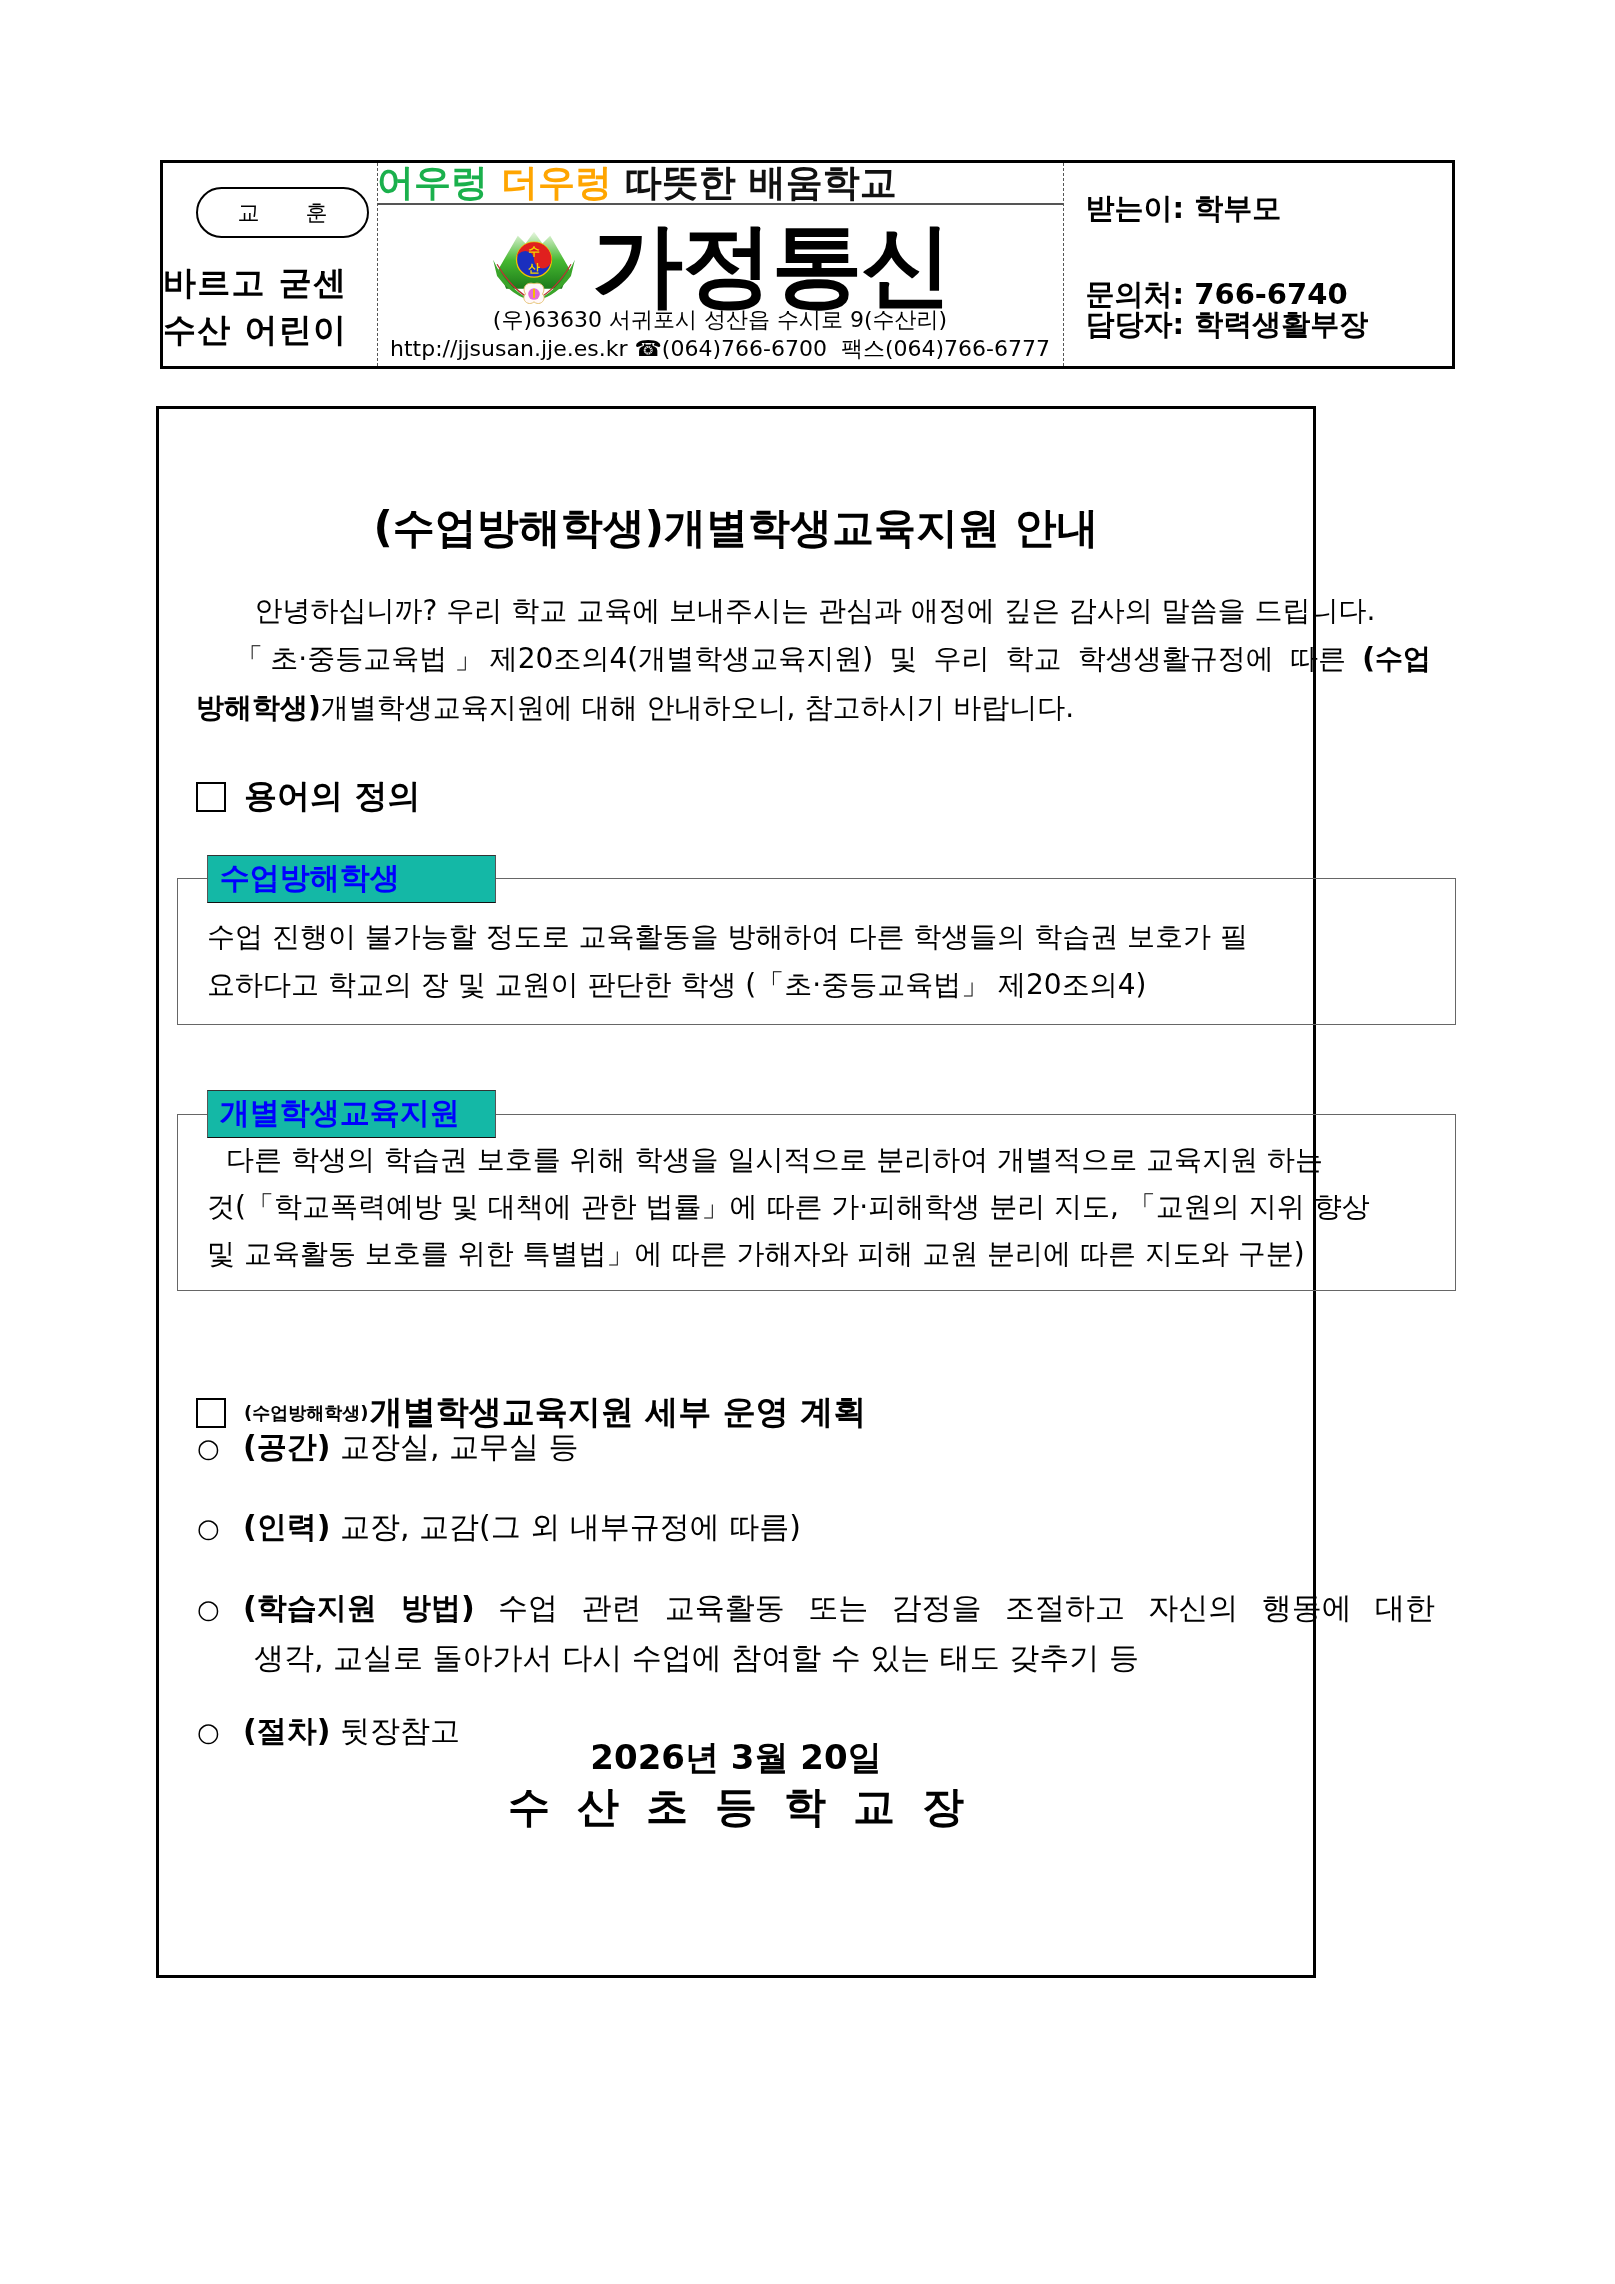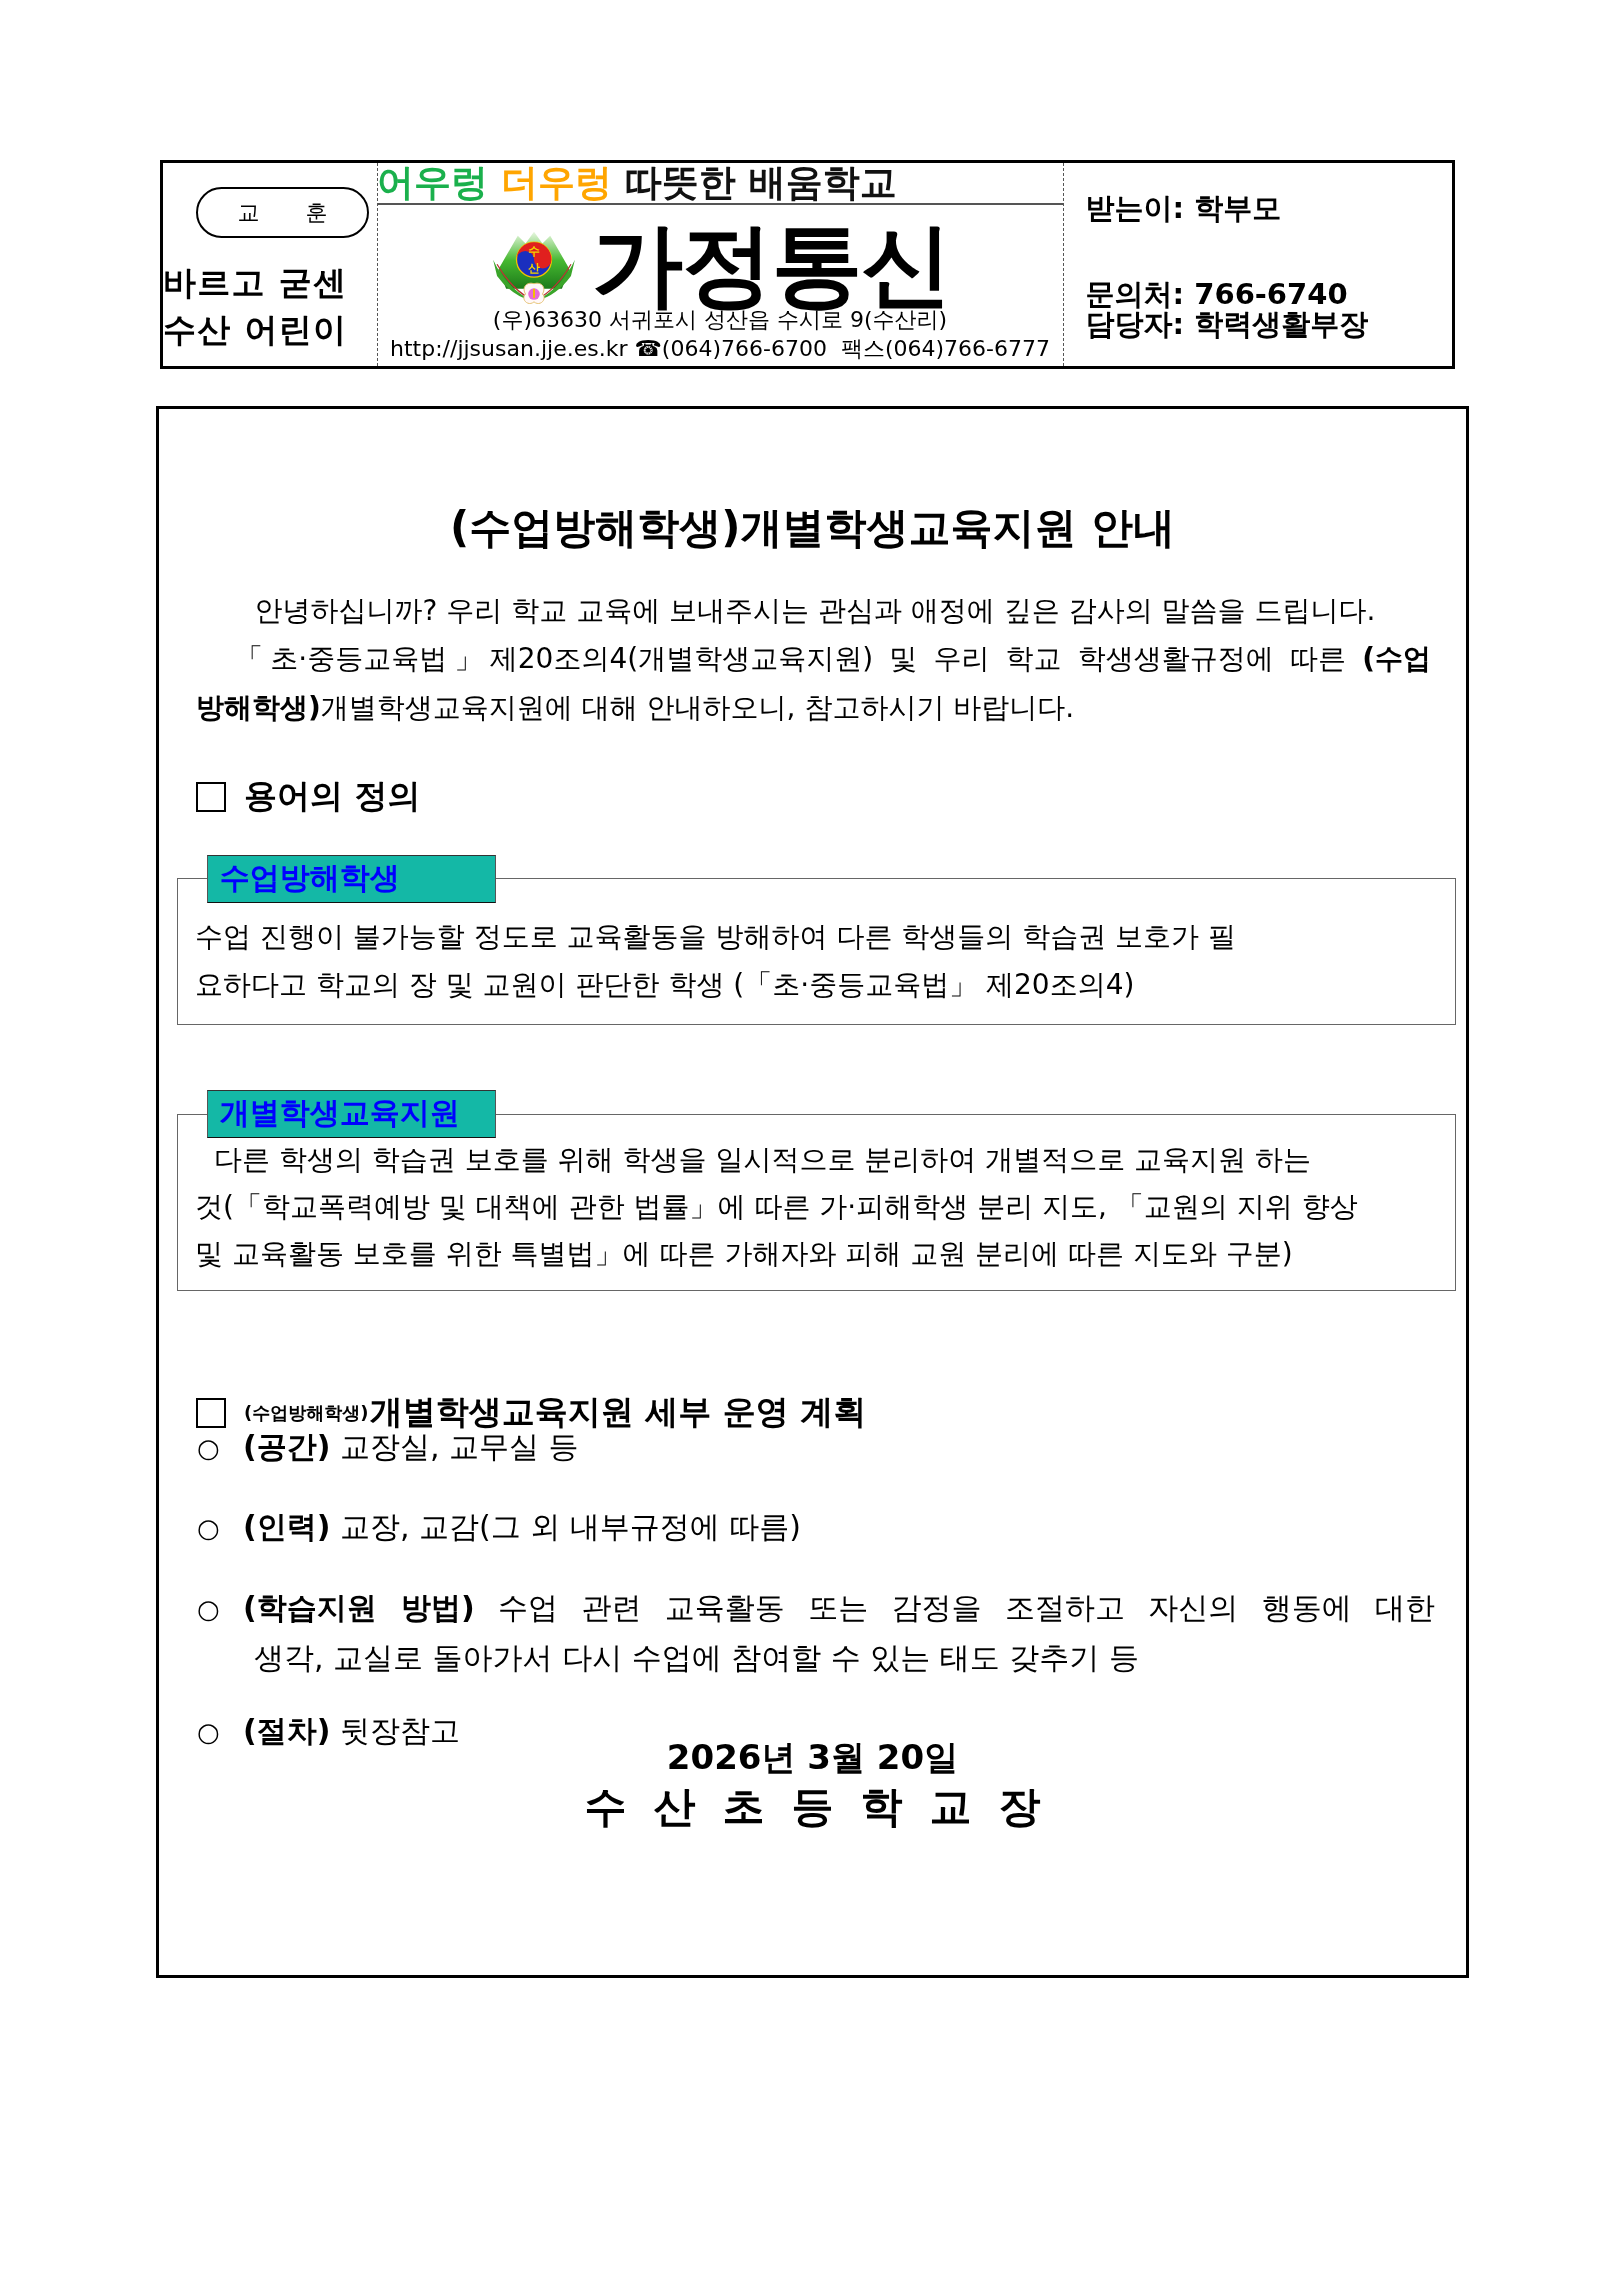"(수업방해학생)개별학생교육지원 안내" #main-box { width: 1313px -> 1160px }
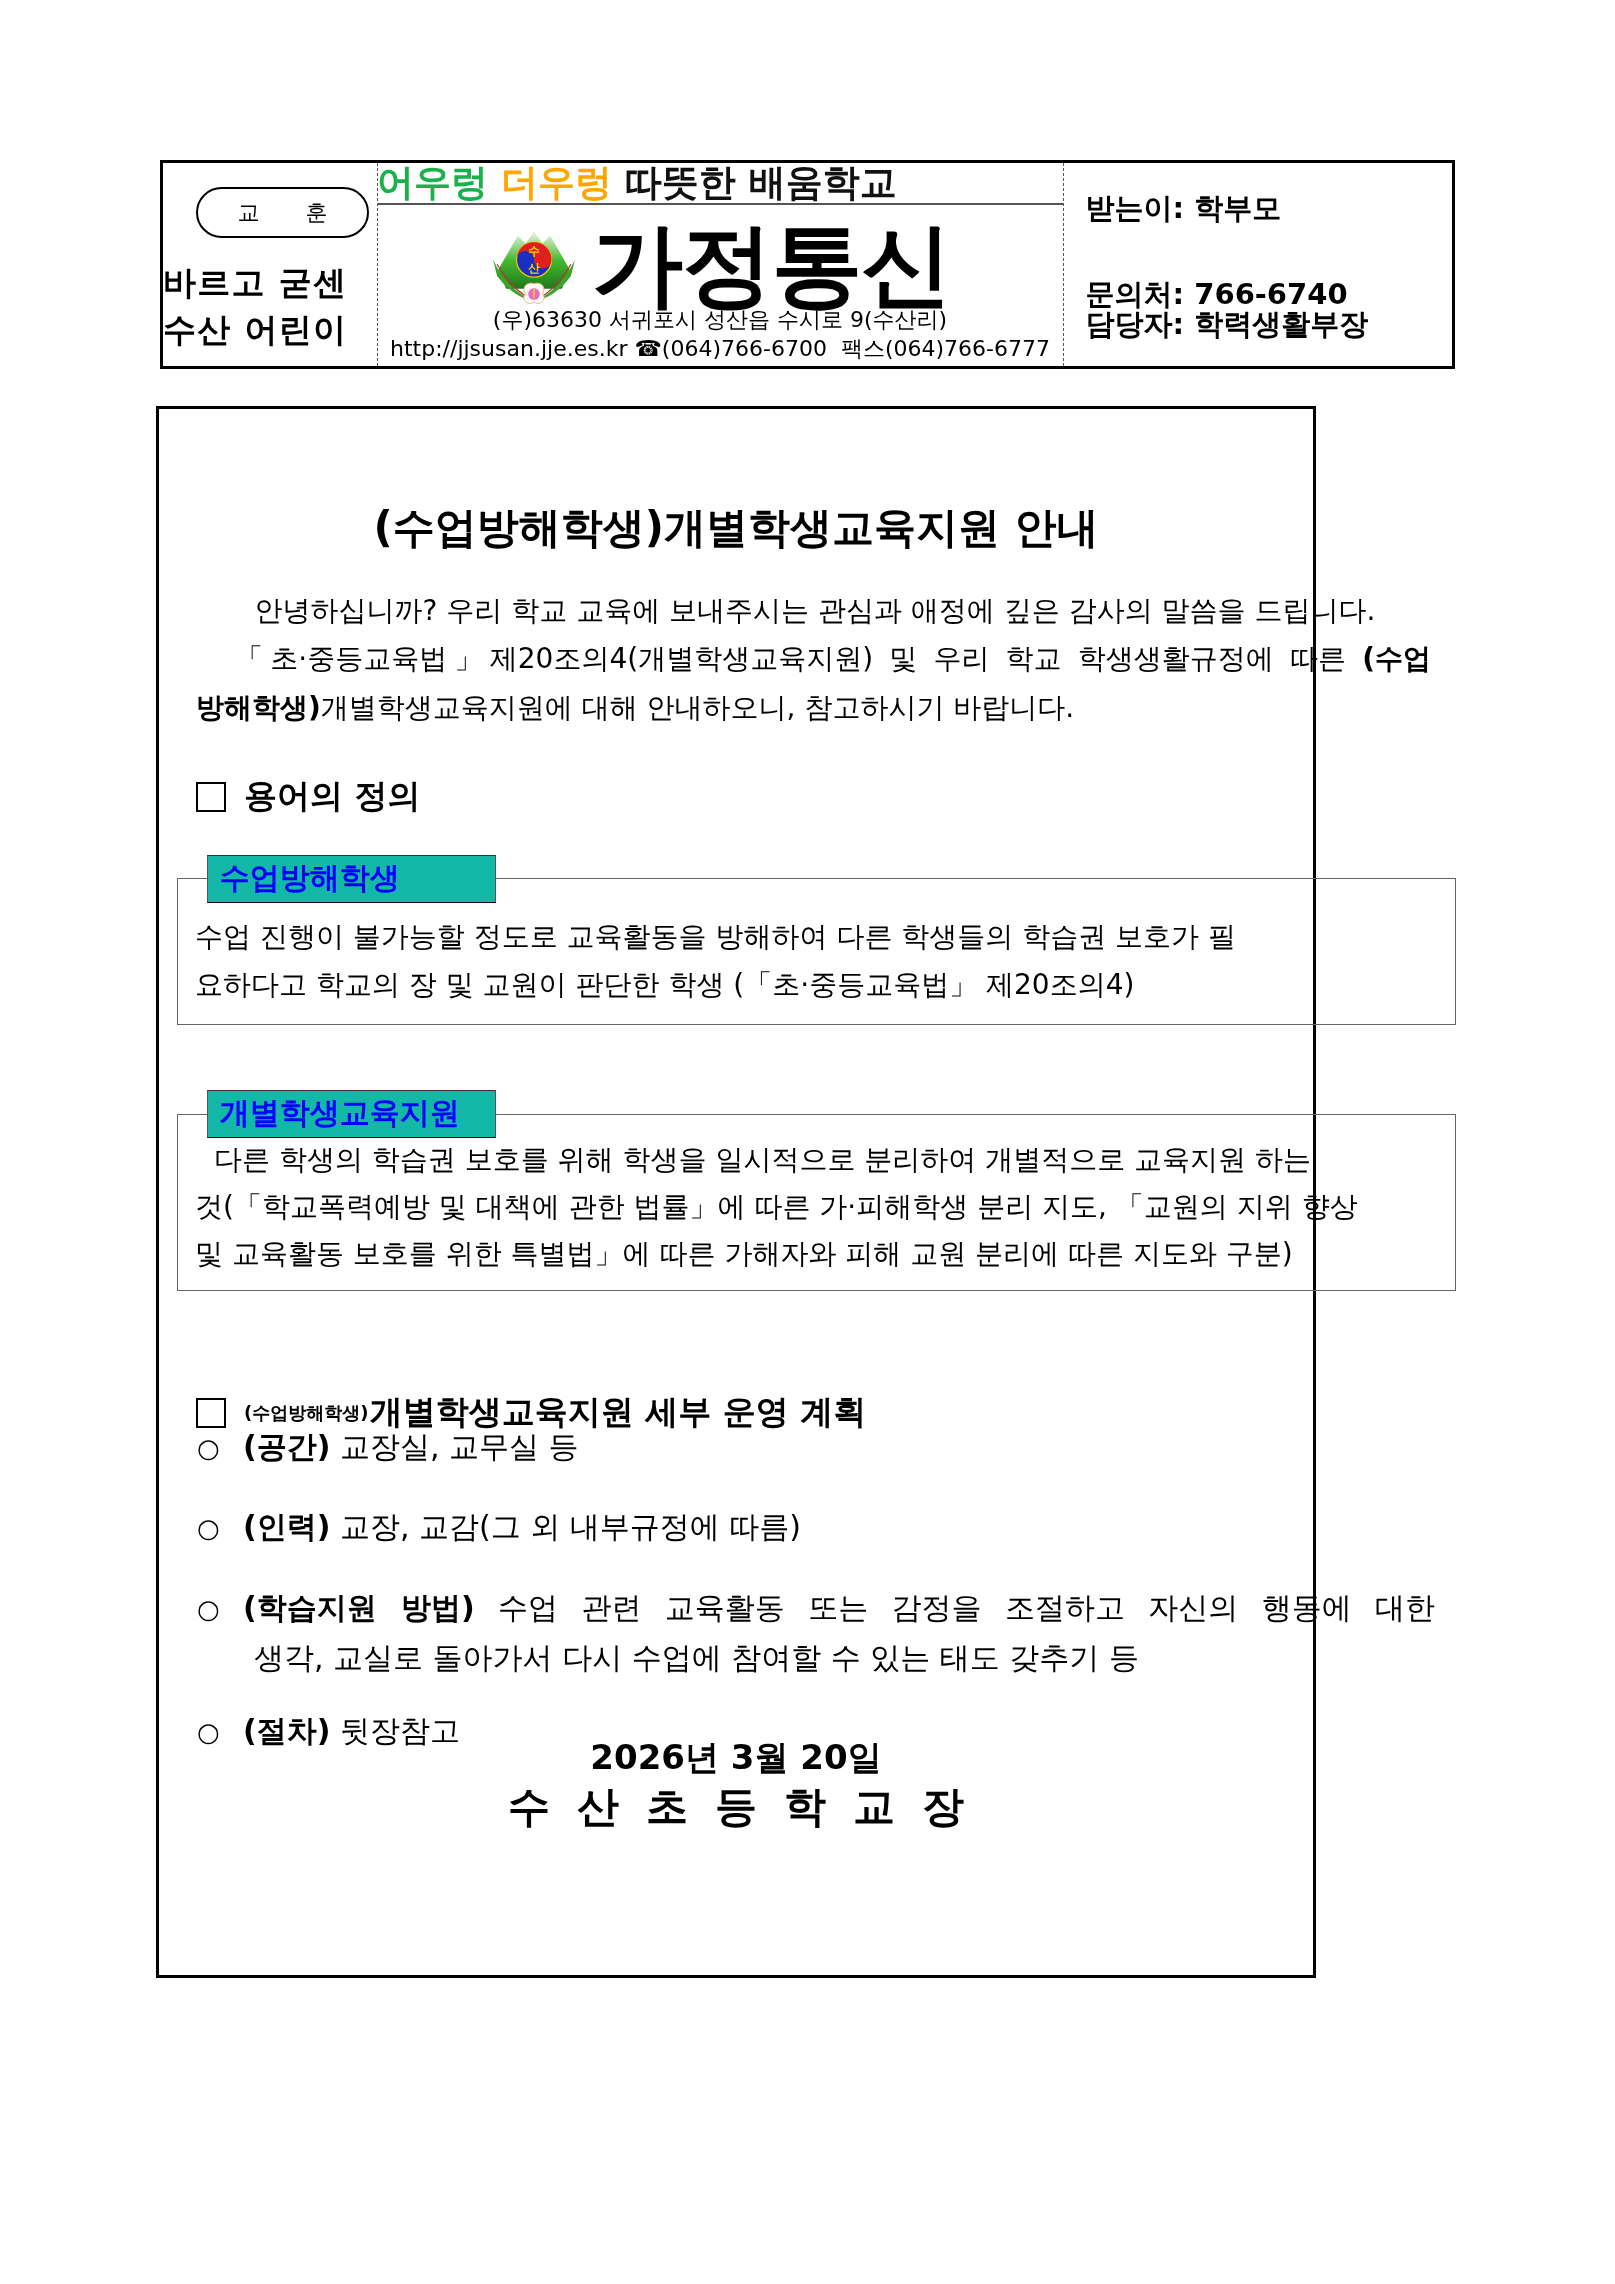"수업 진행이 불가능할 정도로 교육활동을" .def-text { left: 17px -> 29px }
